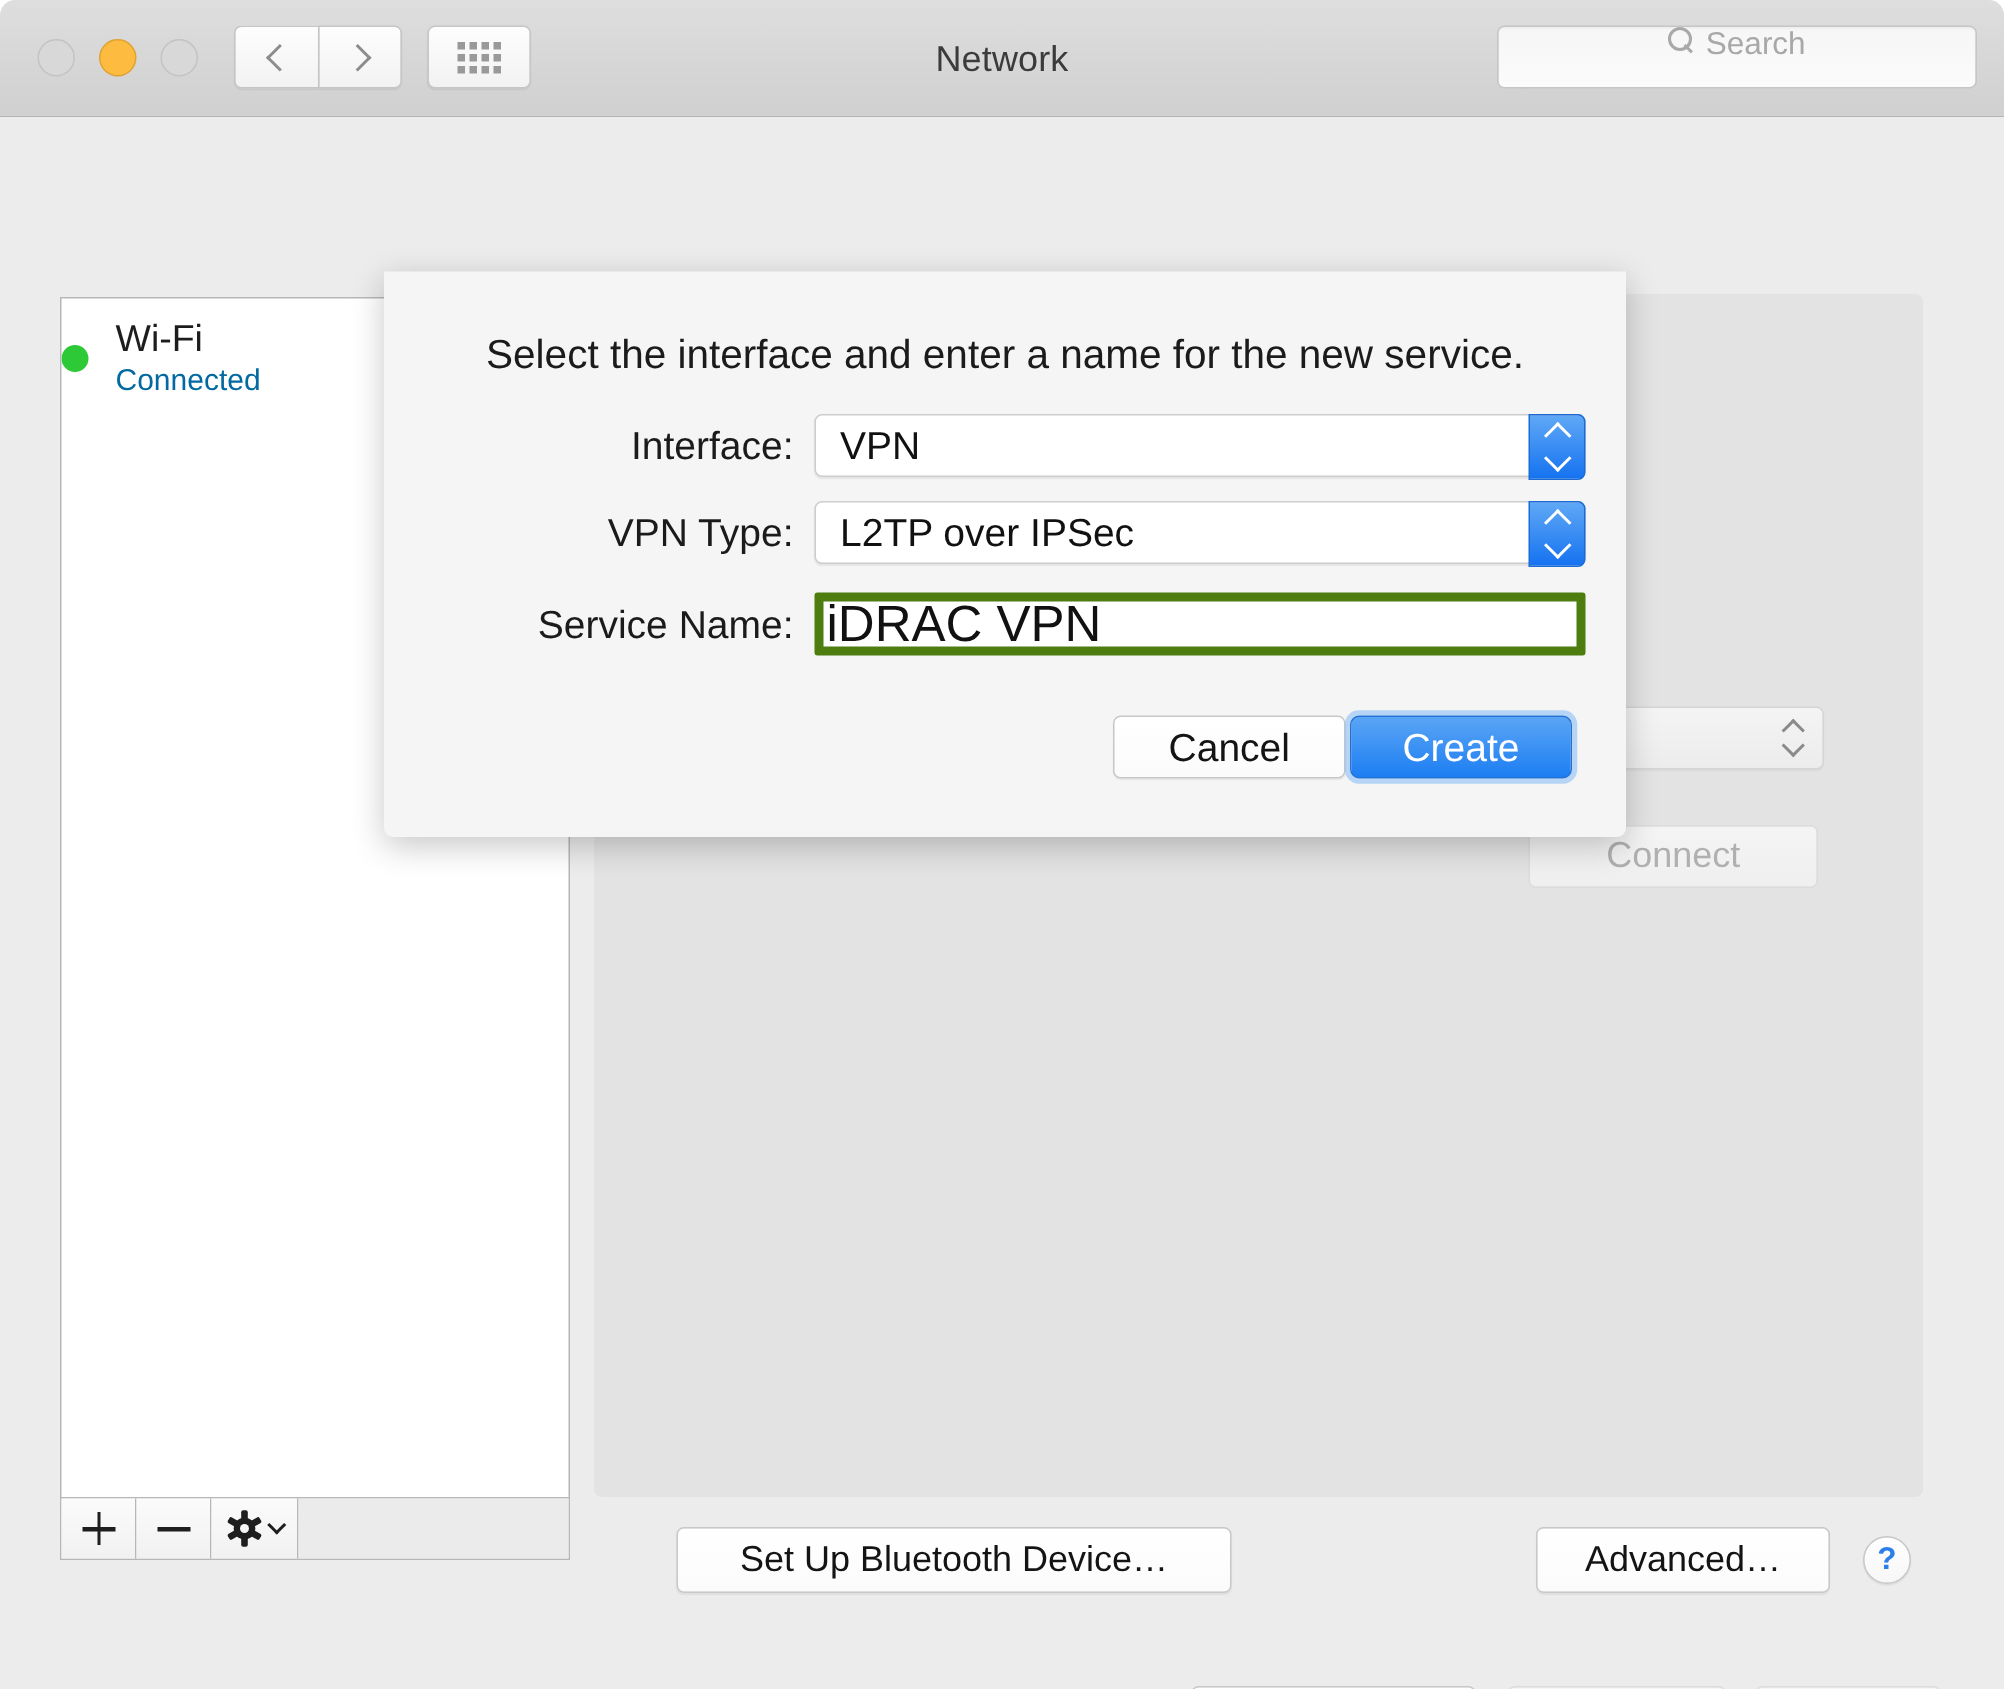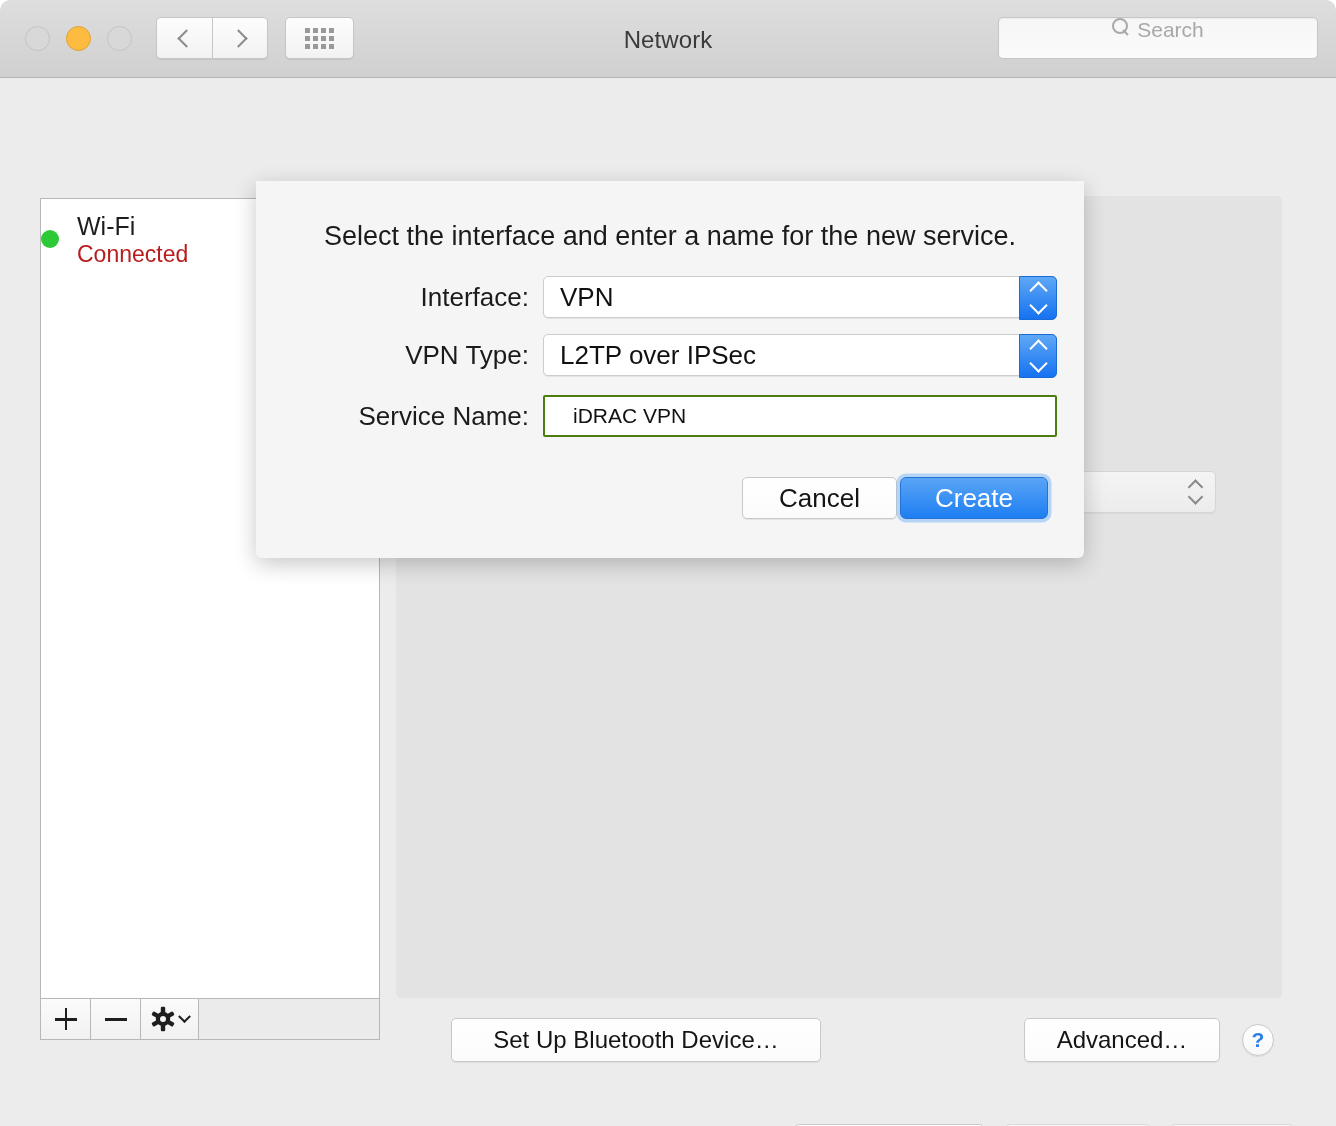"Connected" .svc-status { color: #b91c1c -> #0369a1; font-size: 23px -> 20px }
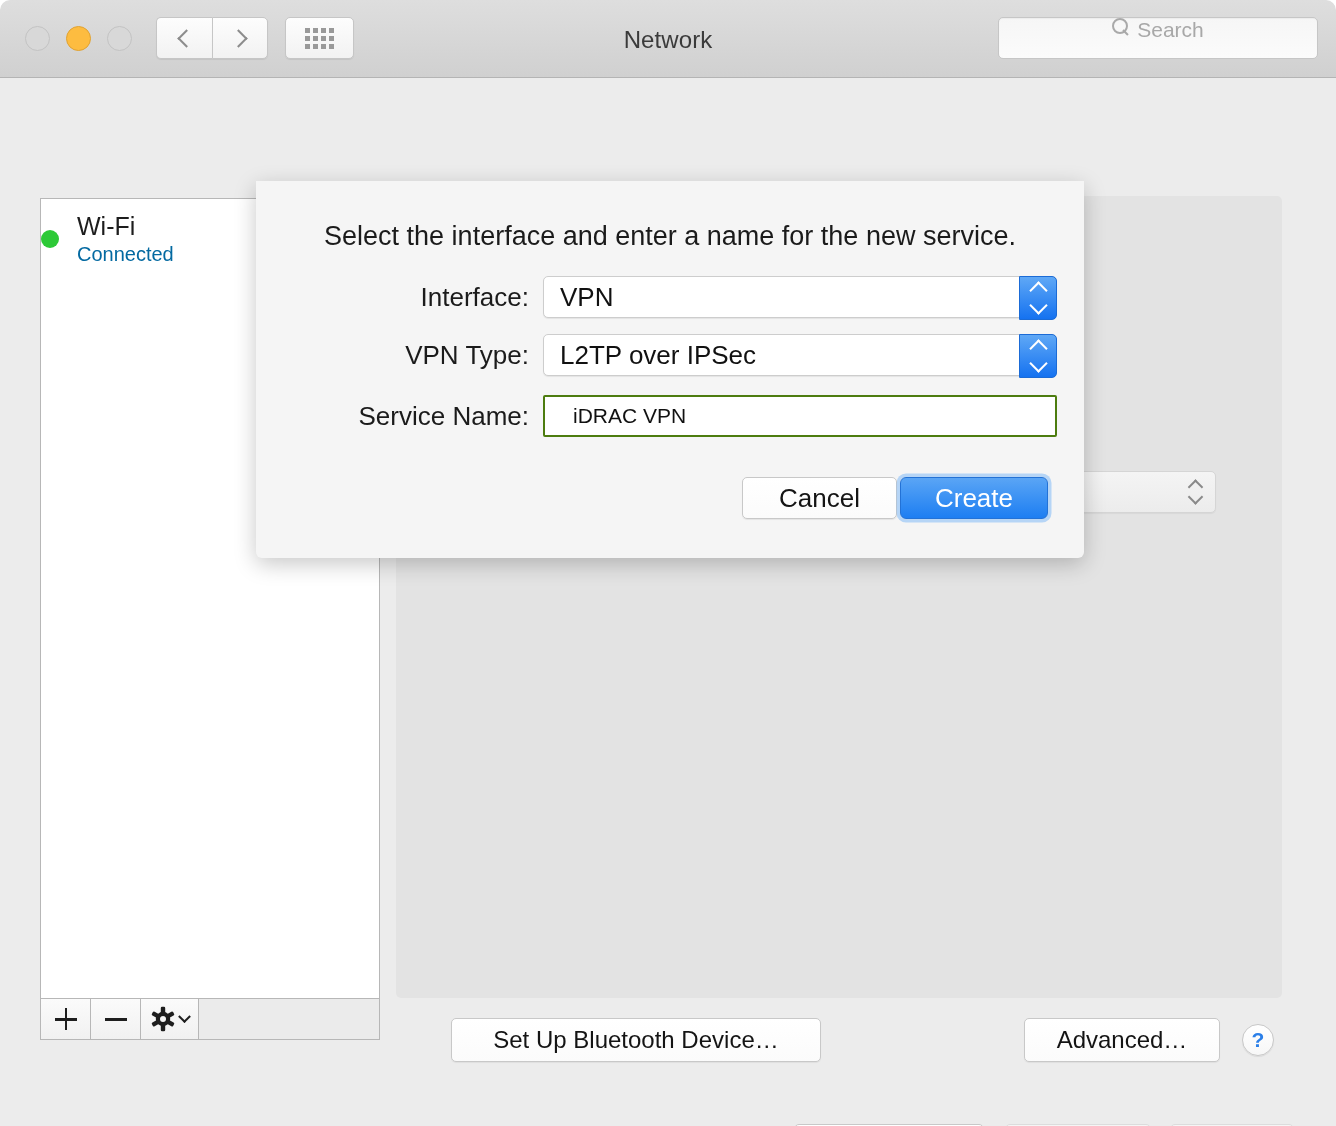"iDRAC VPN" .textfield { border: 2px solid #4d7c0f -> 6px solid #4d7c0f; font-size: 21px -> 34px; padding-left: 28px -> 2px }
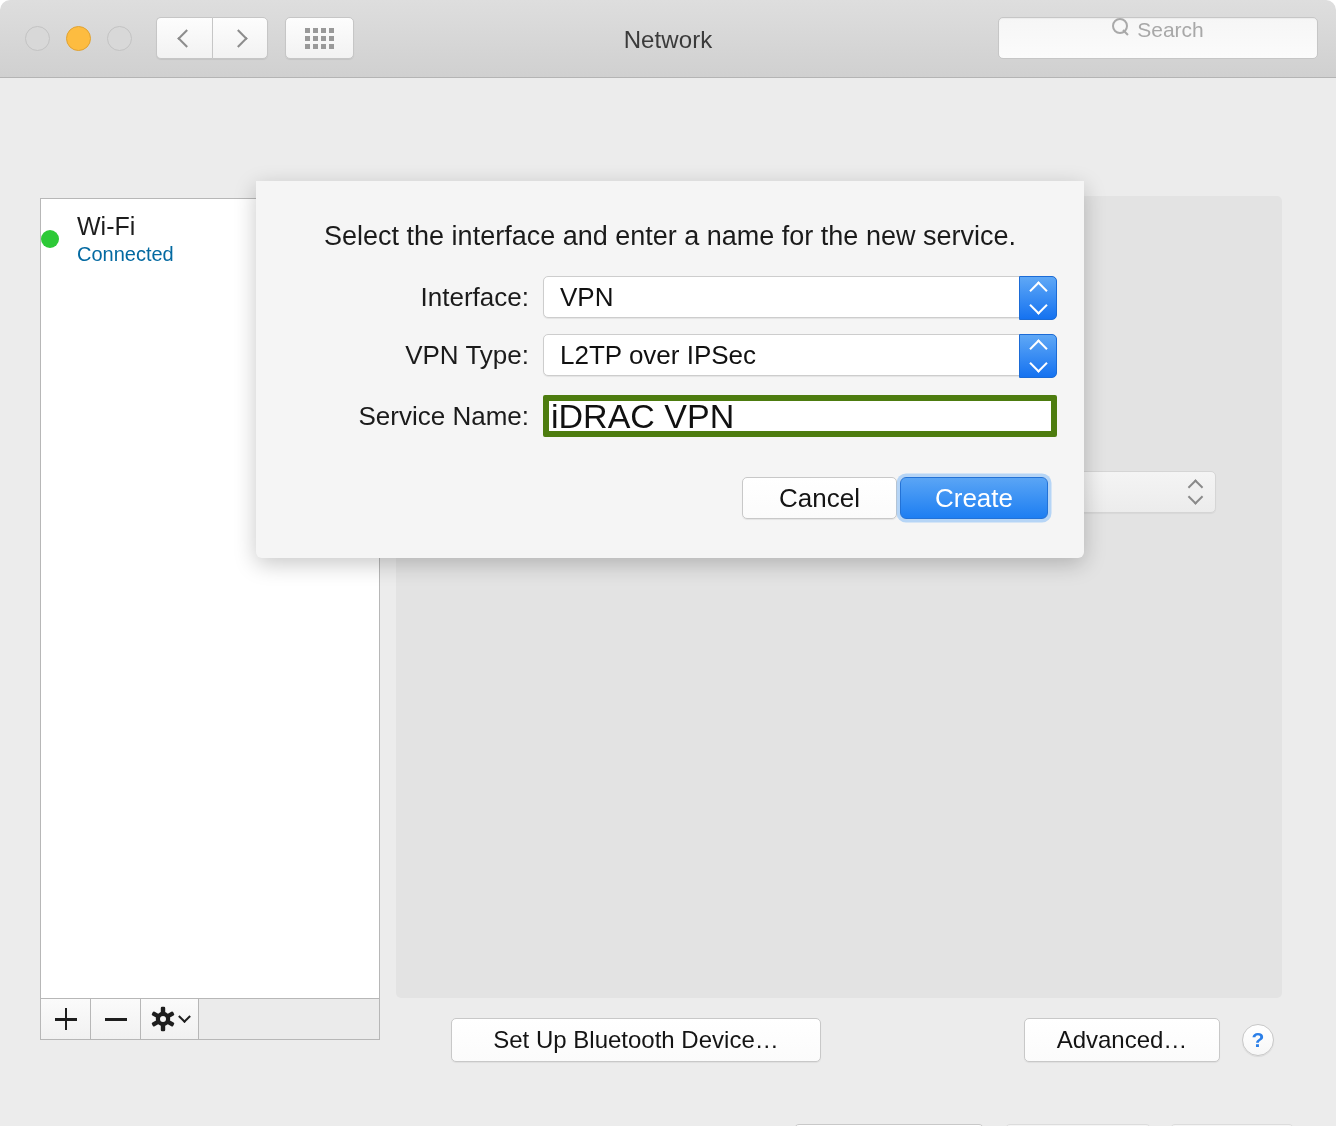"Connect" div { html: none -> <div>Connect</div> }
